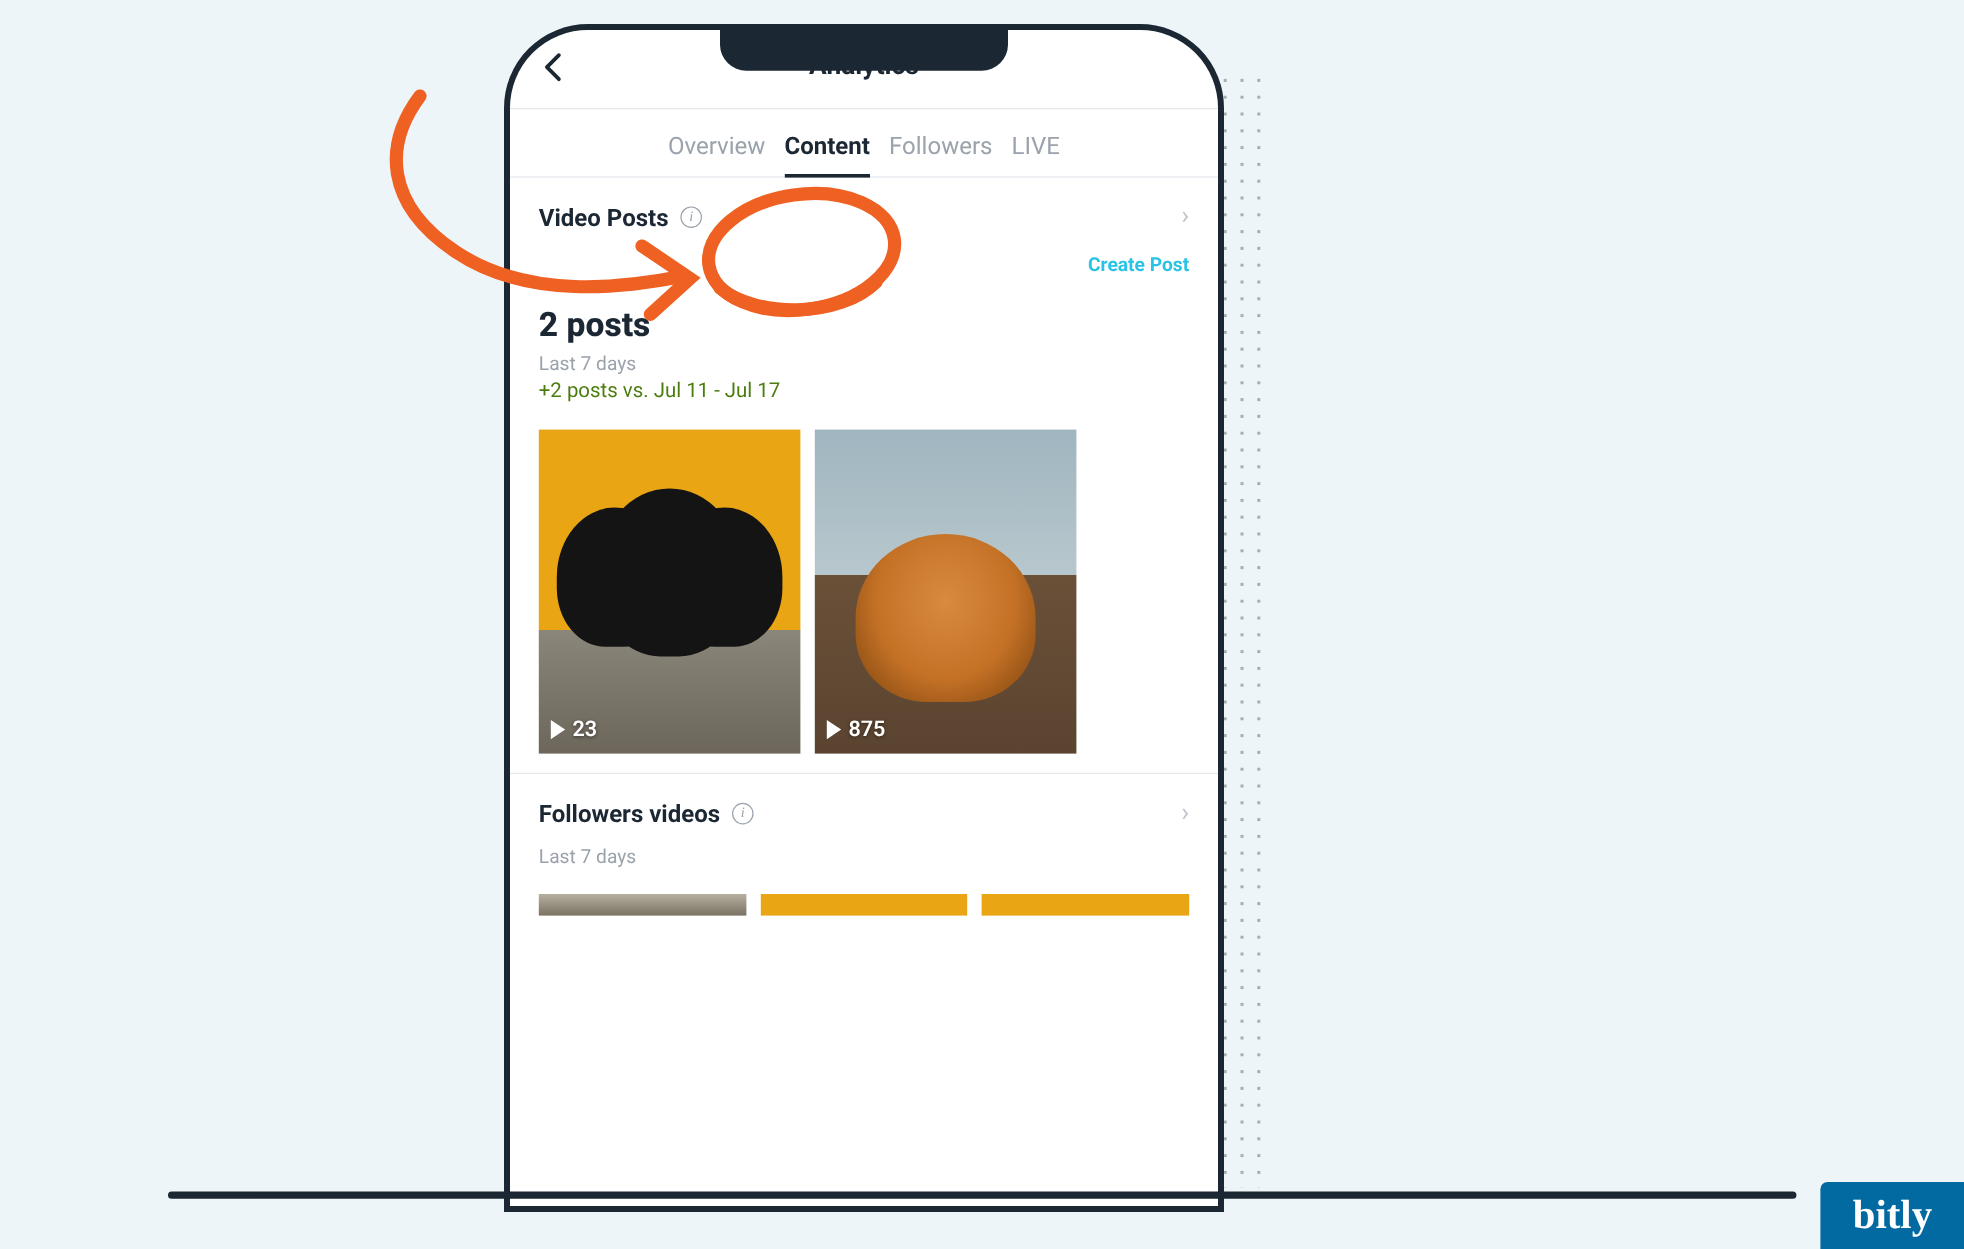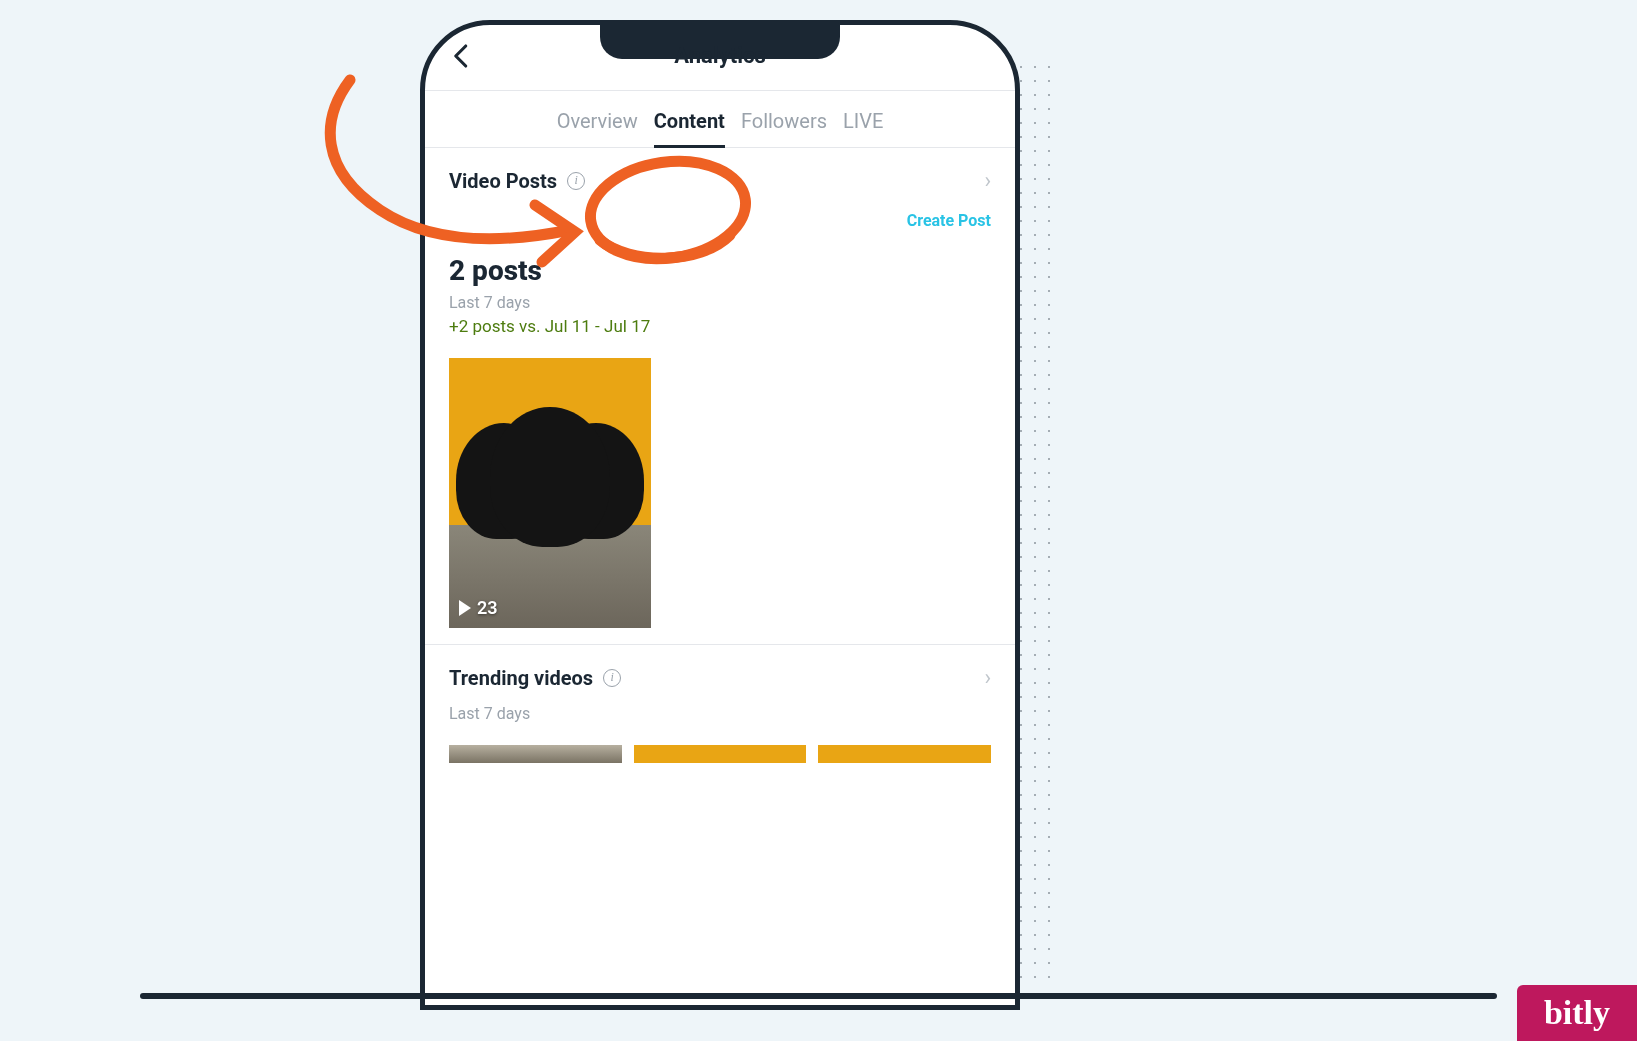"23" .thumb { width: 202px -> 218px }
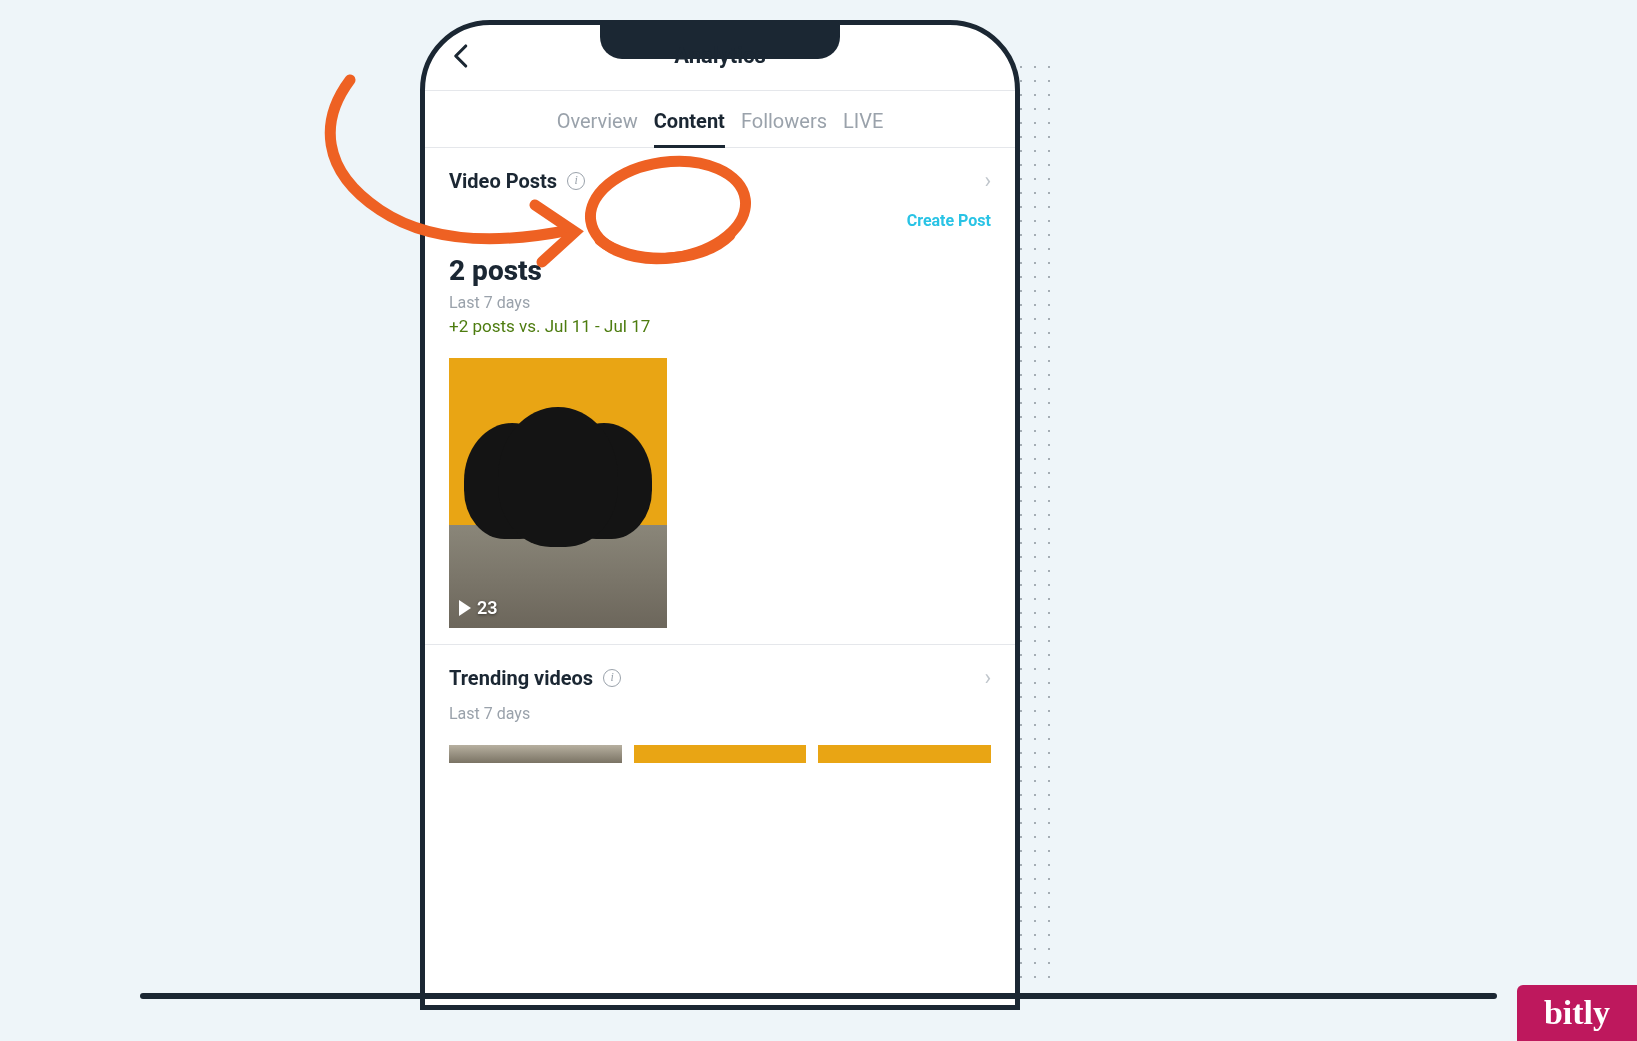"875" div.thumb { html: none -> <div> <div> <span></span> <span>875</span> </div> </div> }
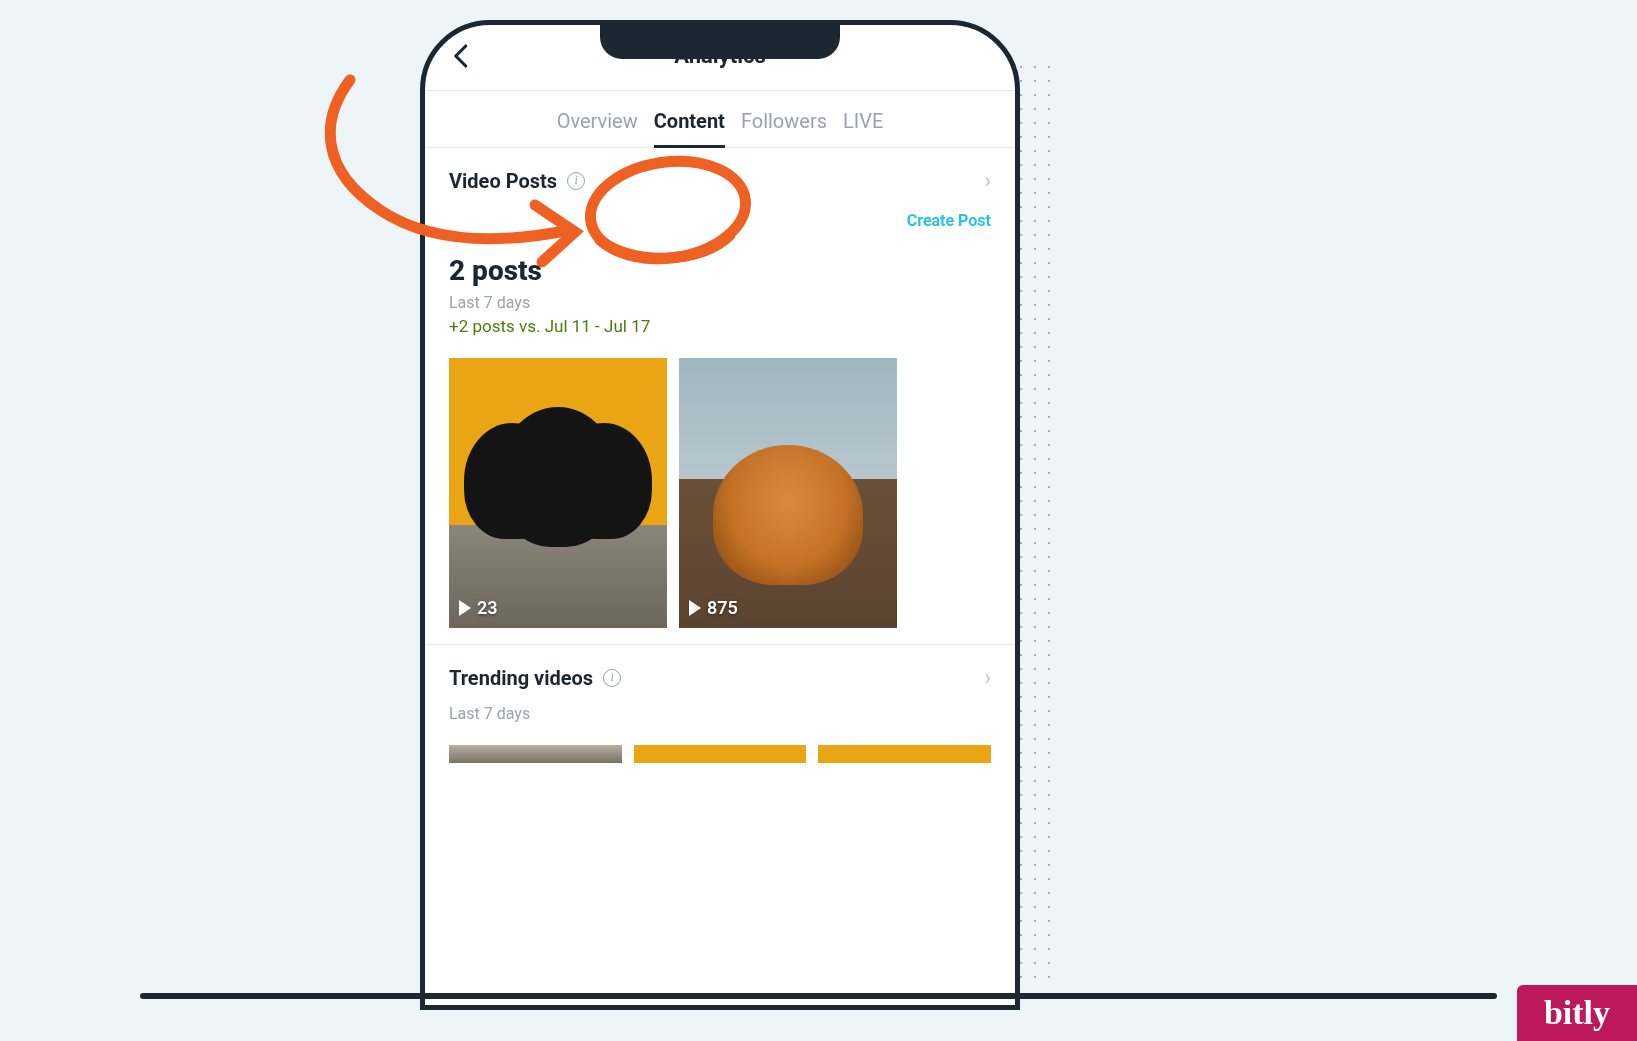"Trending videos" span.section-title { text: Trending -> Followers }
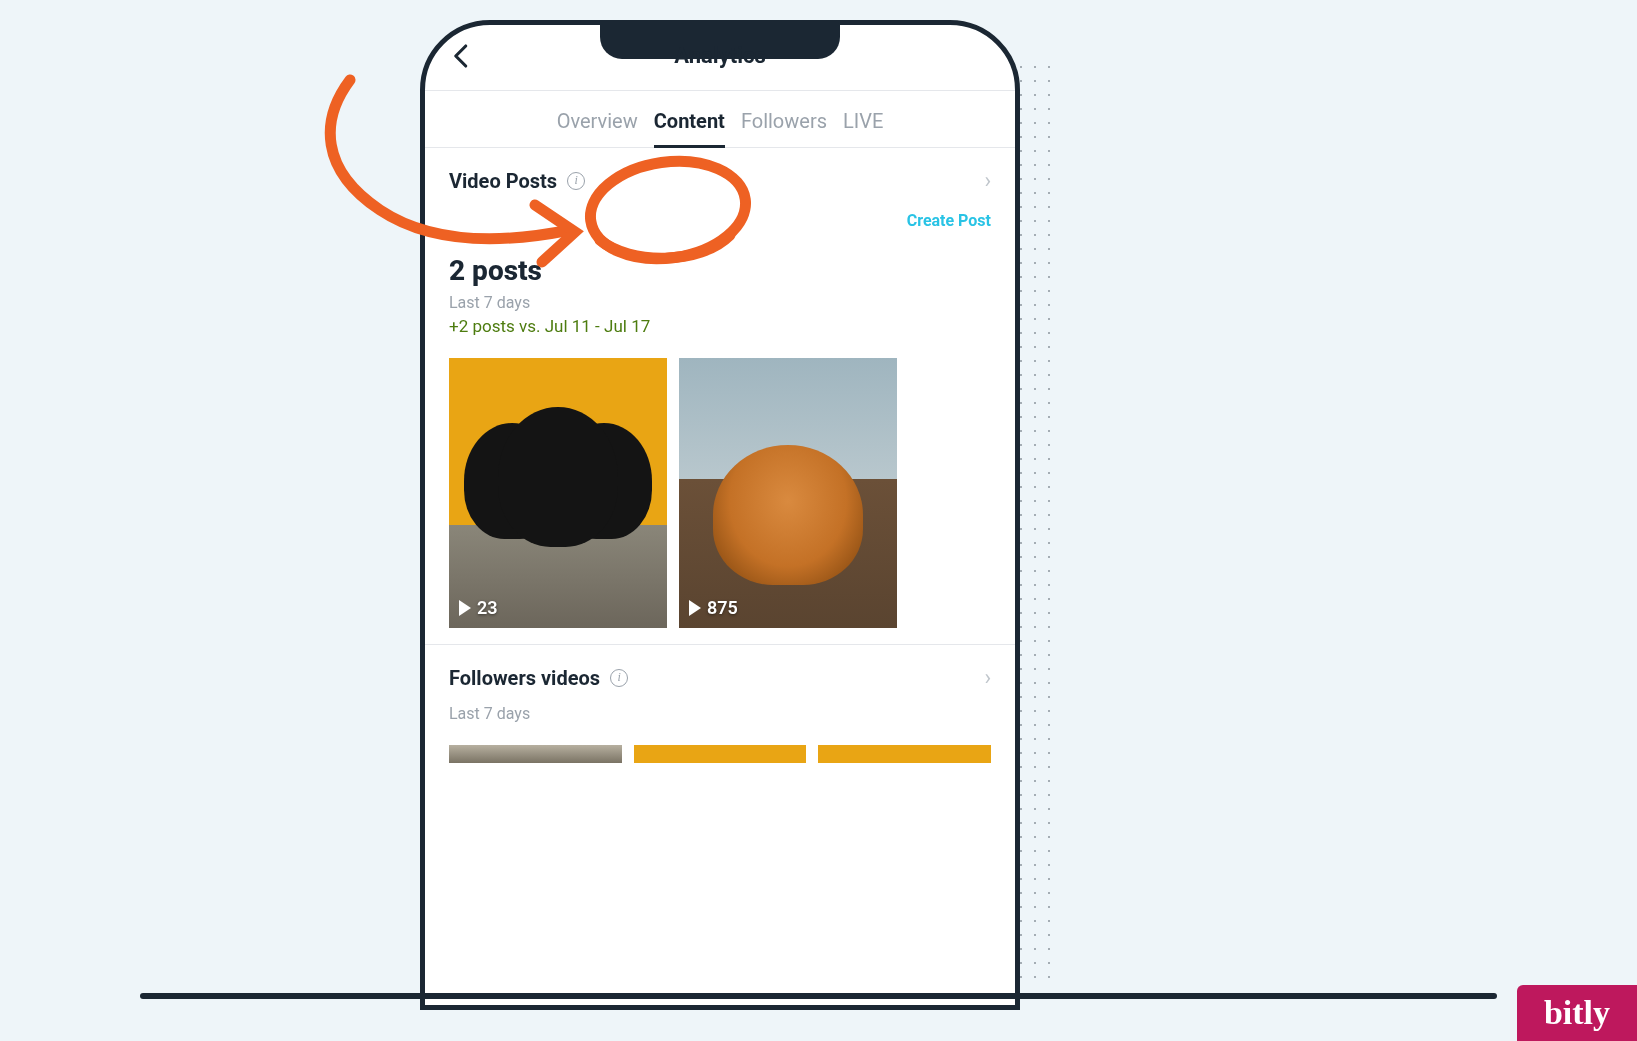"bitly" .bitly { background: #be185d -> #0369a1 }
